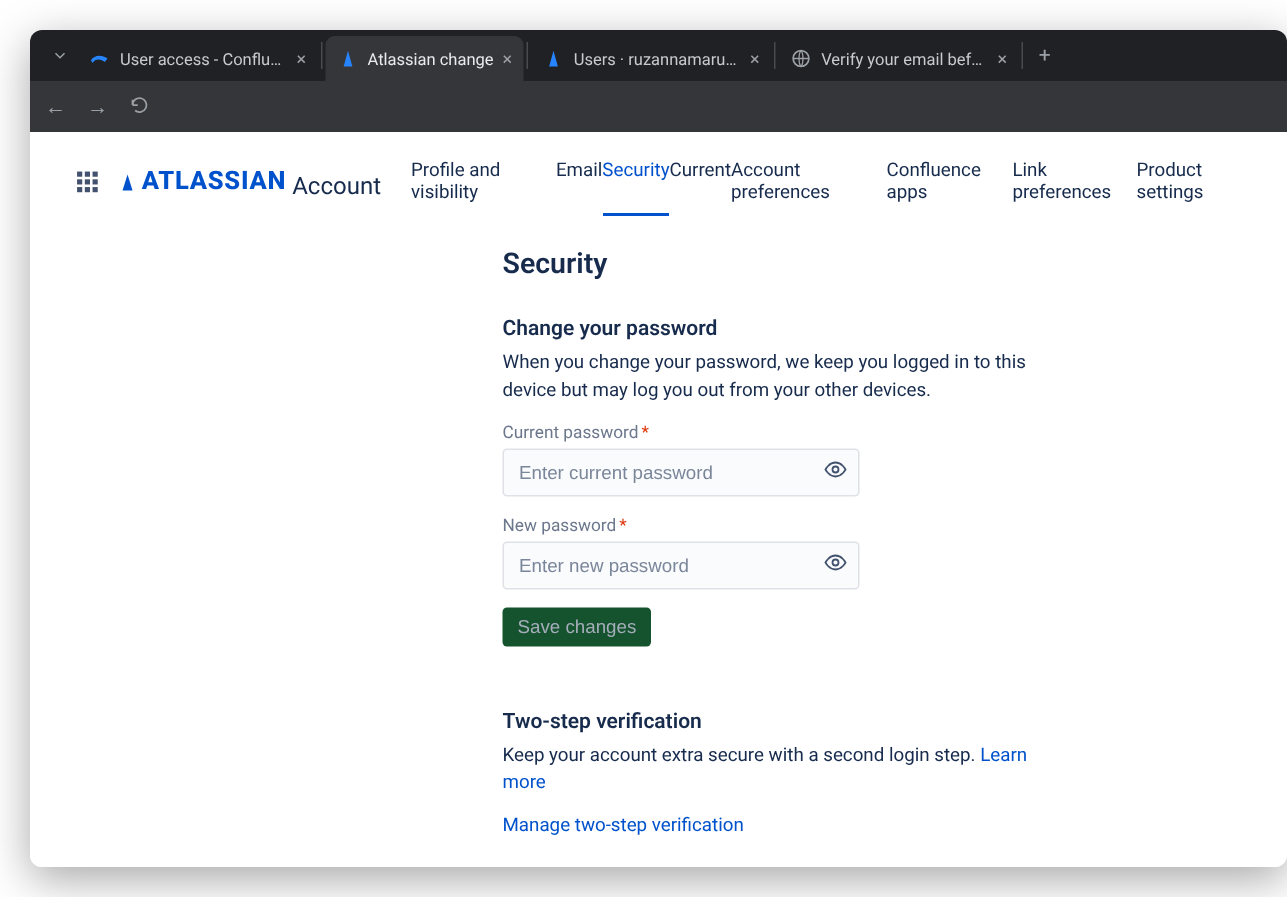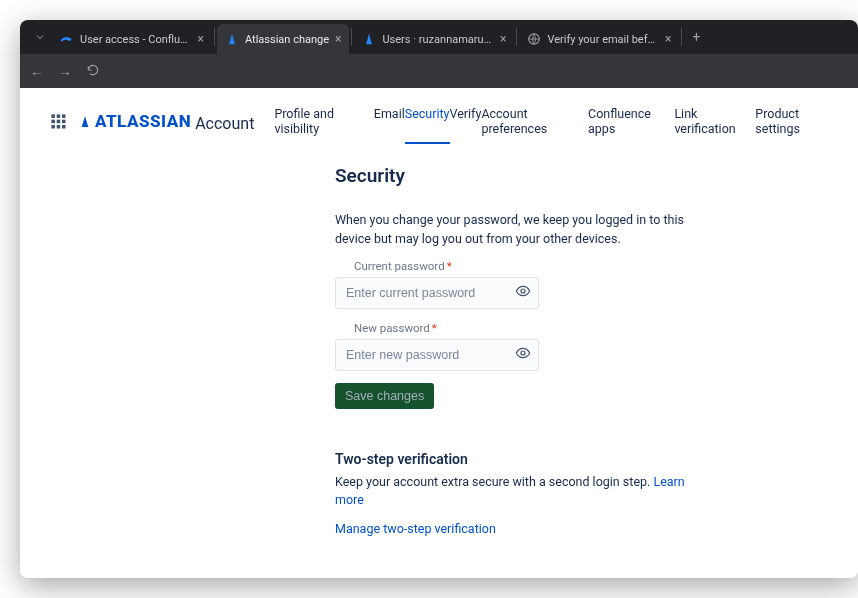"Verify" span.navtab { text: Verify -> Current }
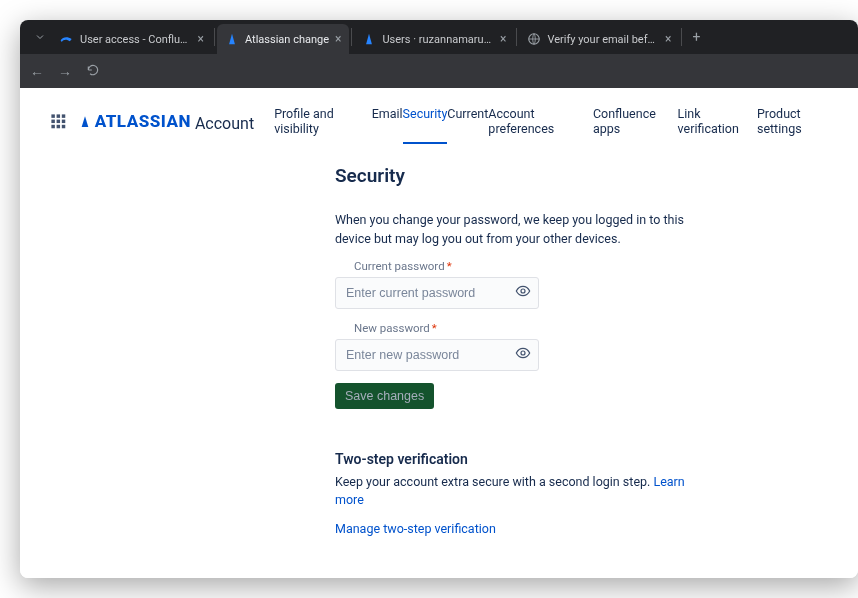"Link verification" span.navtab { text: verification -> preferences }
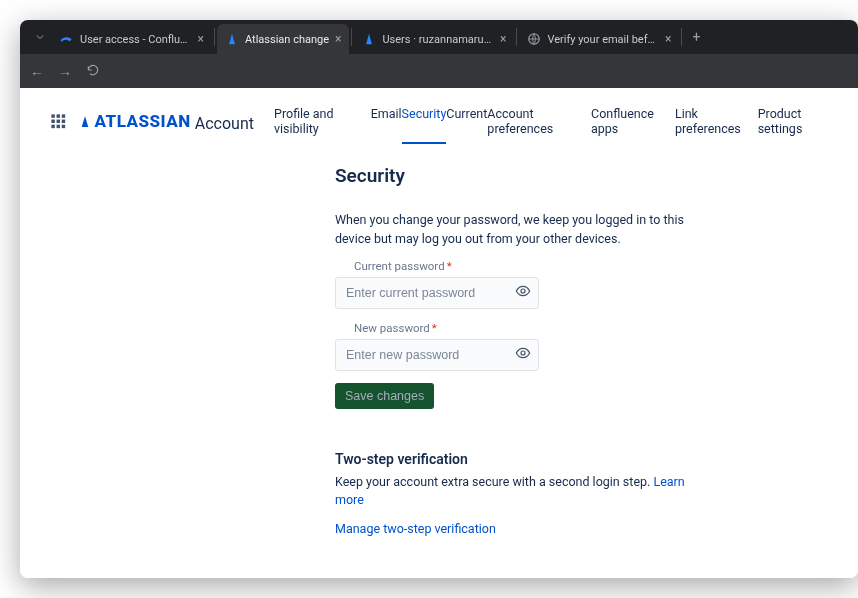"Change your password" div.h2 { html: none -> <div>Change your password</div> }
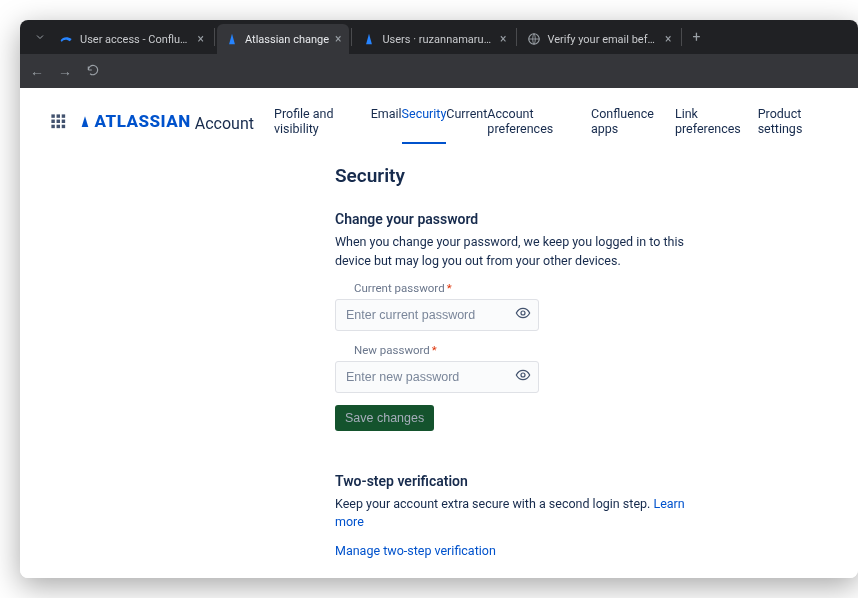"Current password *" .field-label { margin-left: 19px -> none }
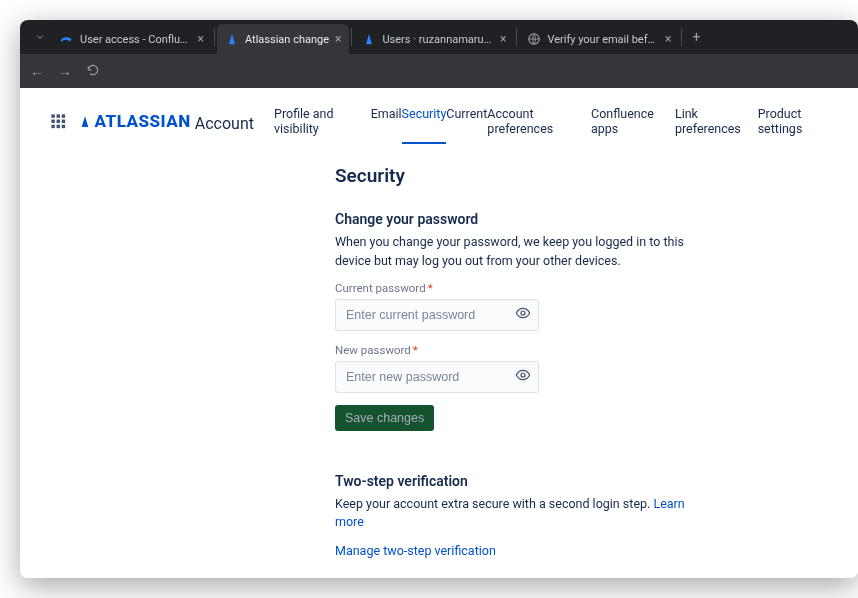"Enter current password" .input-wrap { width: 204px -> 238px }
